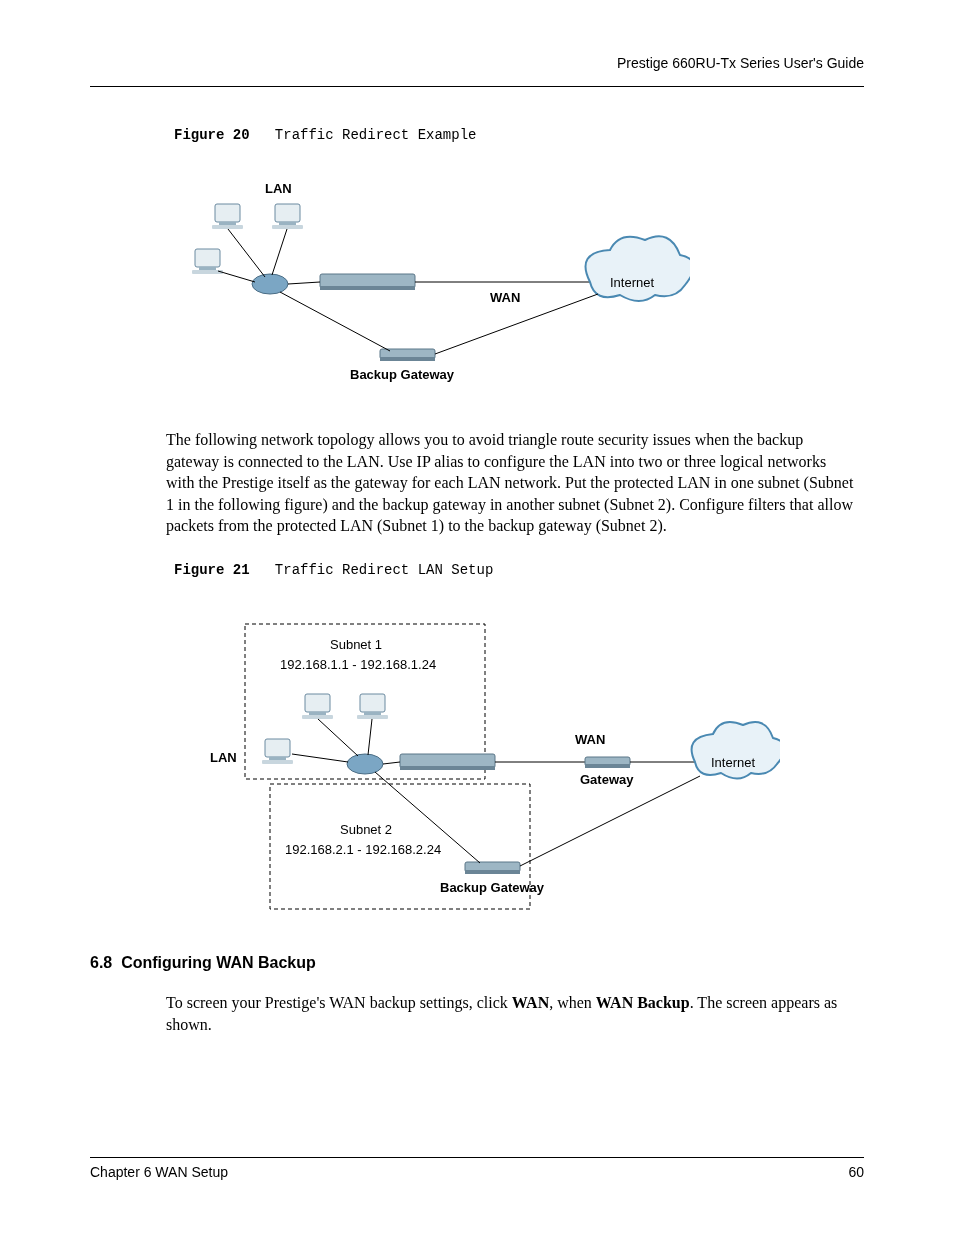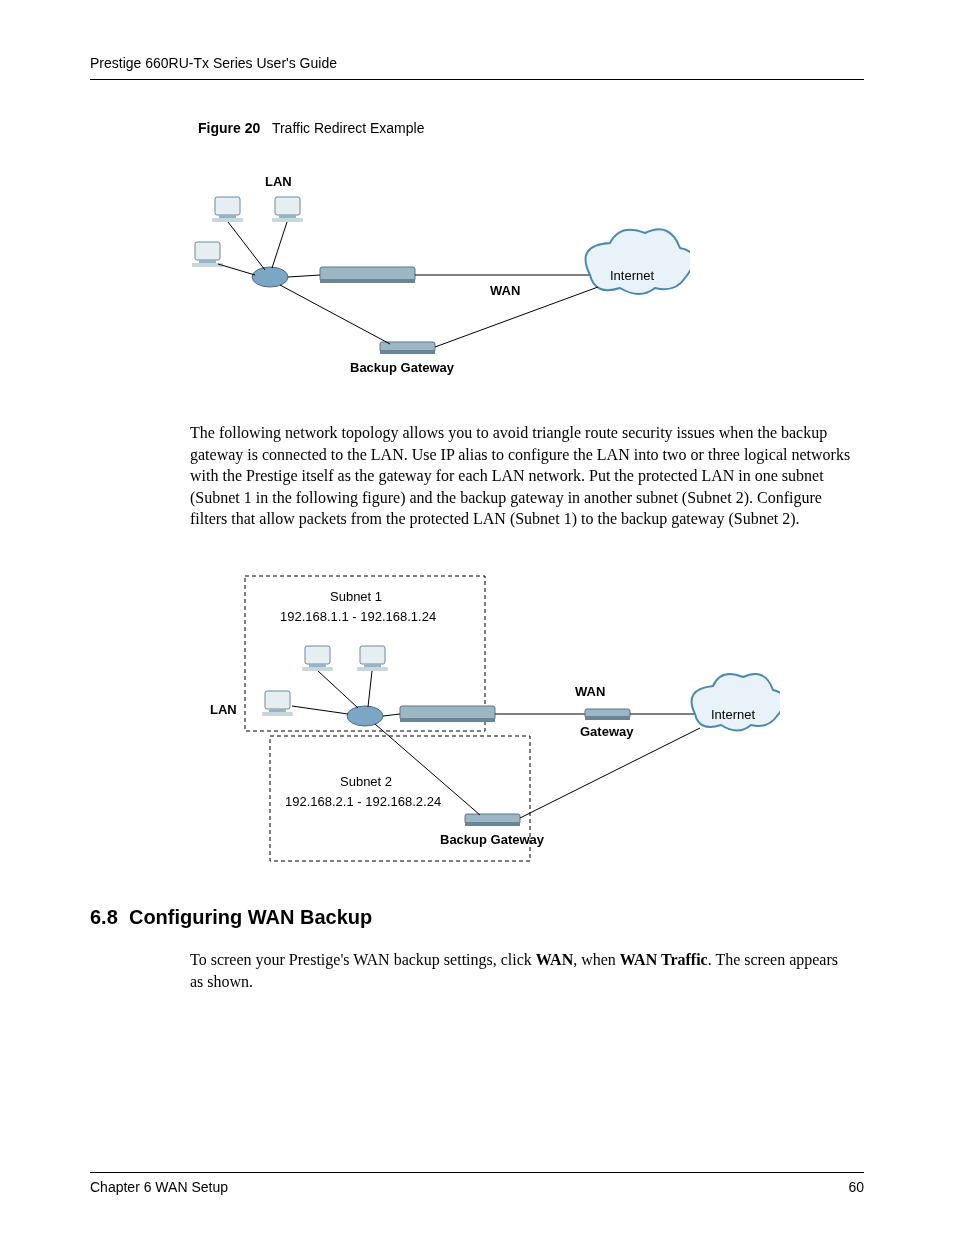"Prestige 660RU-Tx Series User's Guide" .header-line { padding-bottom: 8px -> 15px; text-align: left -> right }
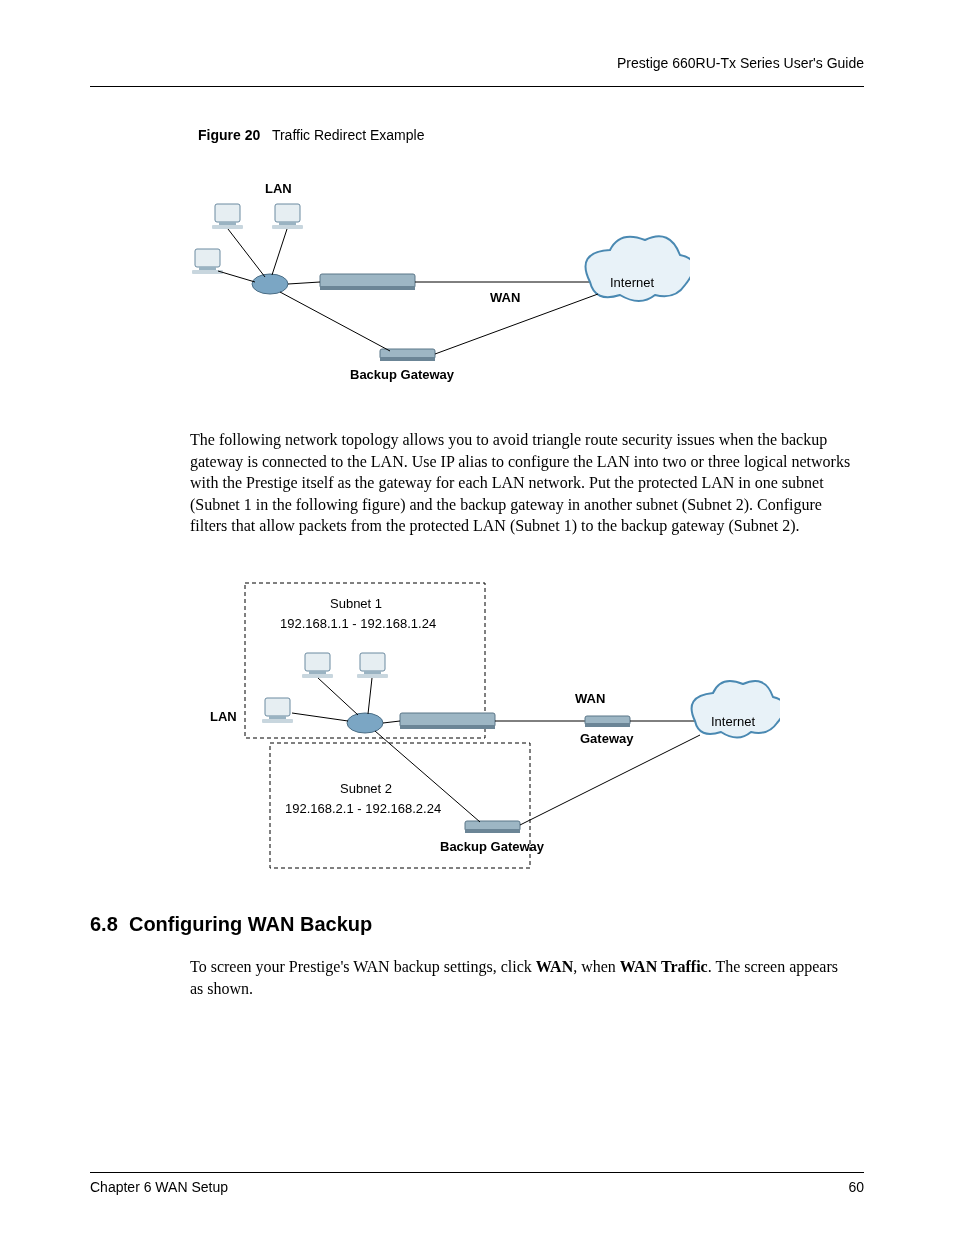"Figure 20 Traffic Redirect Example" .figure-caption { font-family: Liberation Sans, sans-serif -> Liberation Mono, monospace; margin-left: 108px -> 84px }
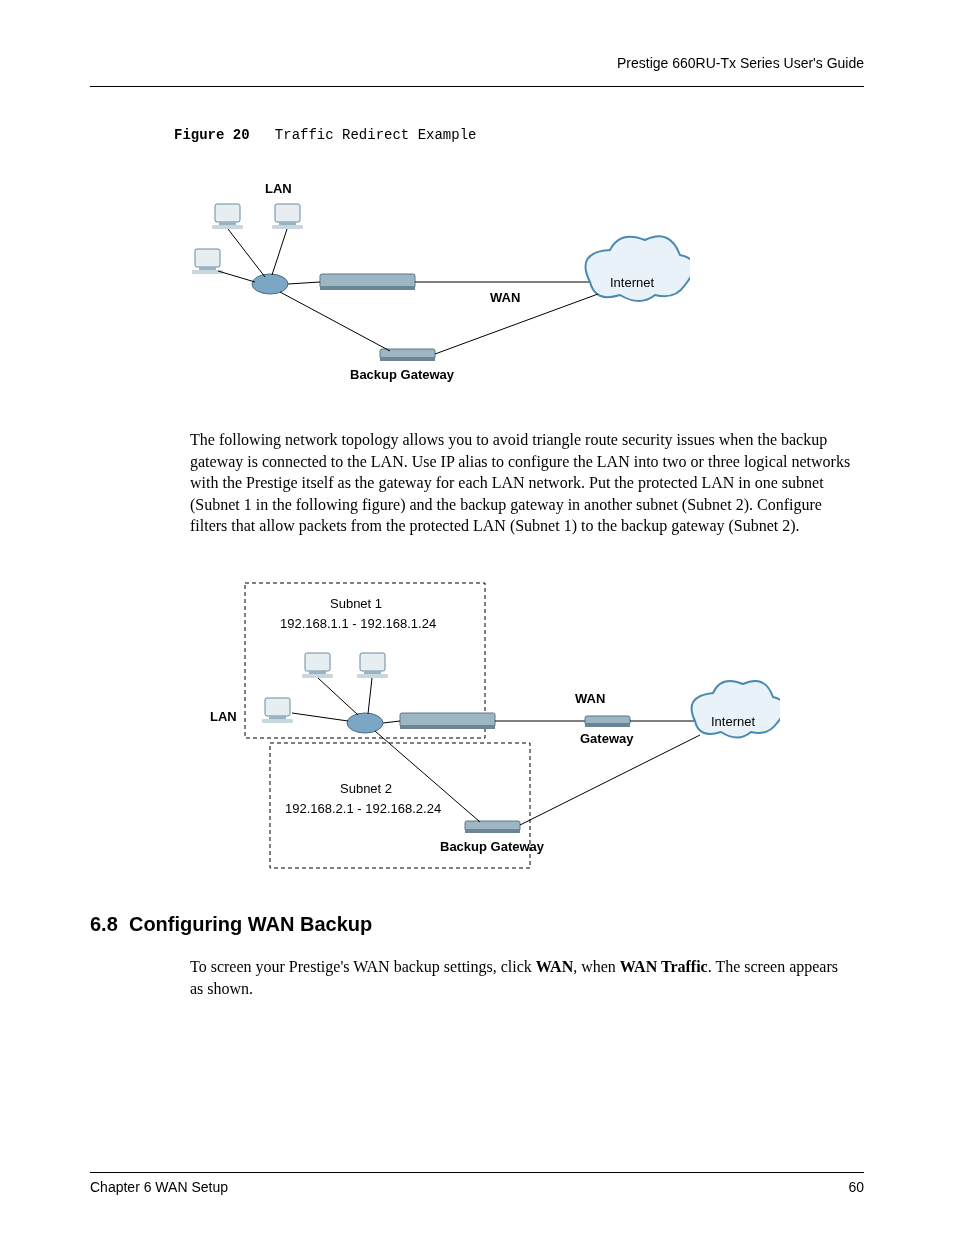"The following network topology allows" .body-text { margin-left: 100px -> 76px }
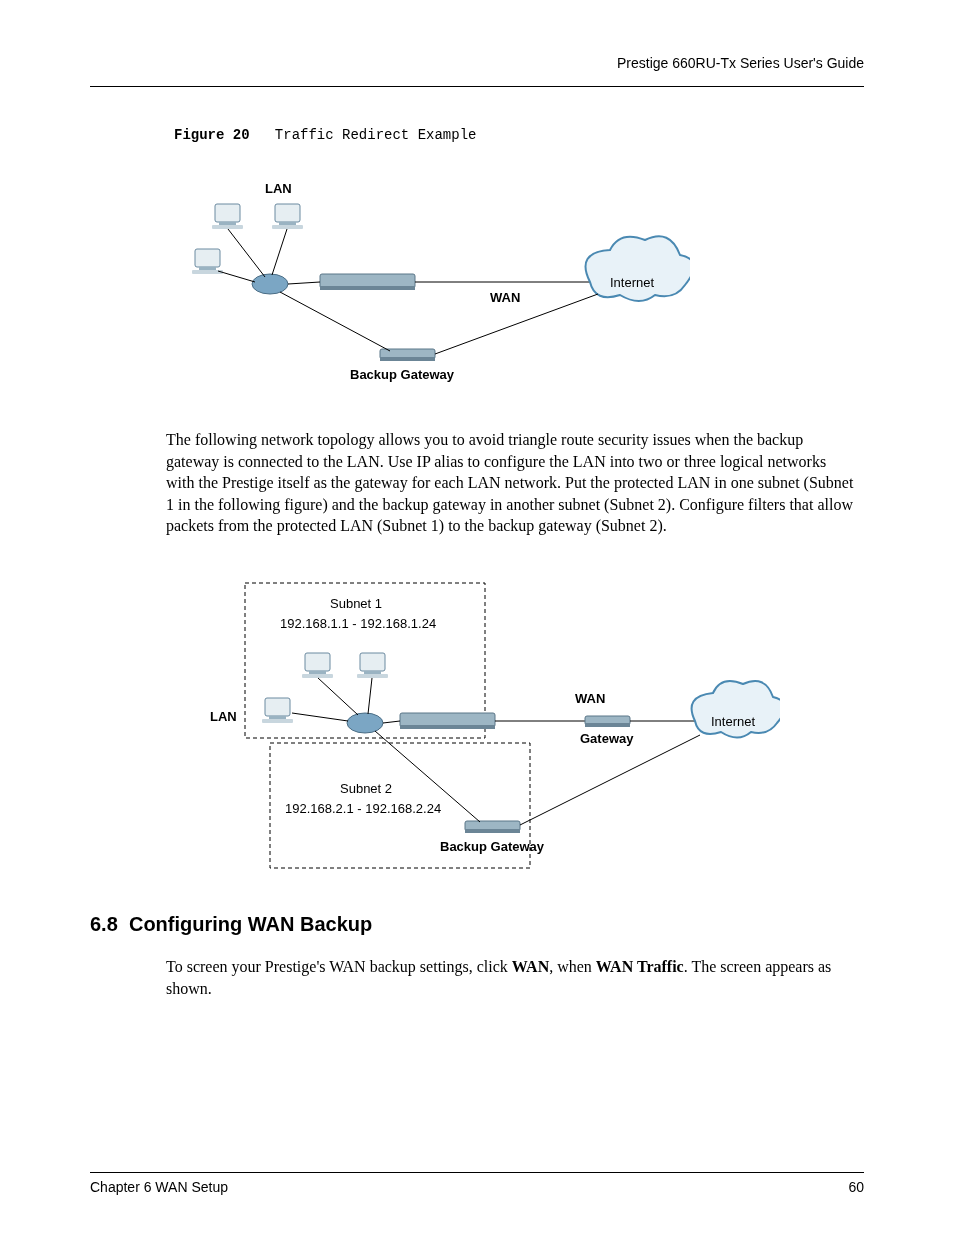"Figure 21 Traffic Redirect LAN" div.figure-caption { html: none -> <div> <b>Figure 21</b>&nbsp;&nbsp;&nbsp;<span>Traffic Redirect LAN Setup</span> </div> }
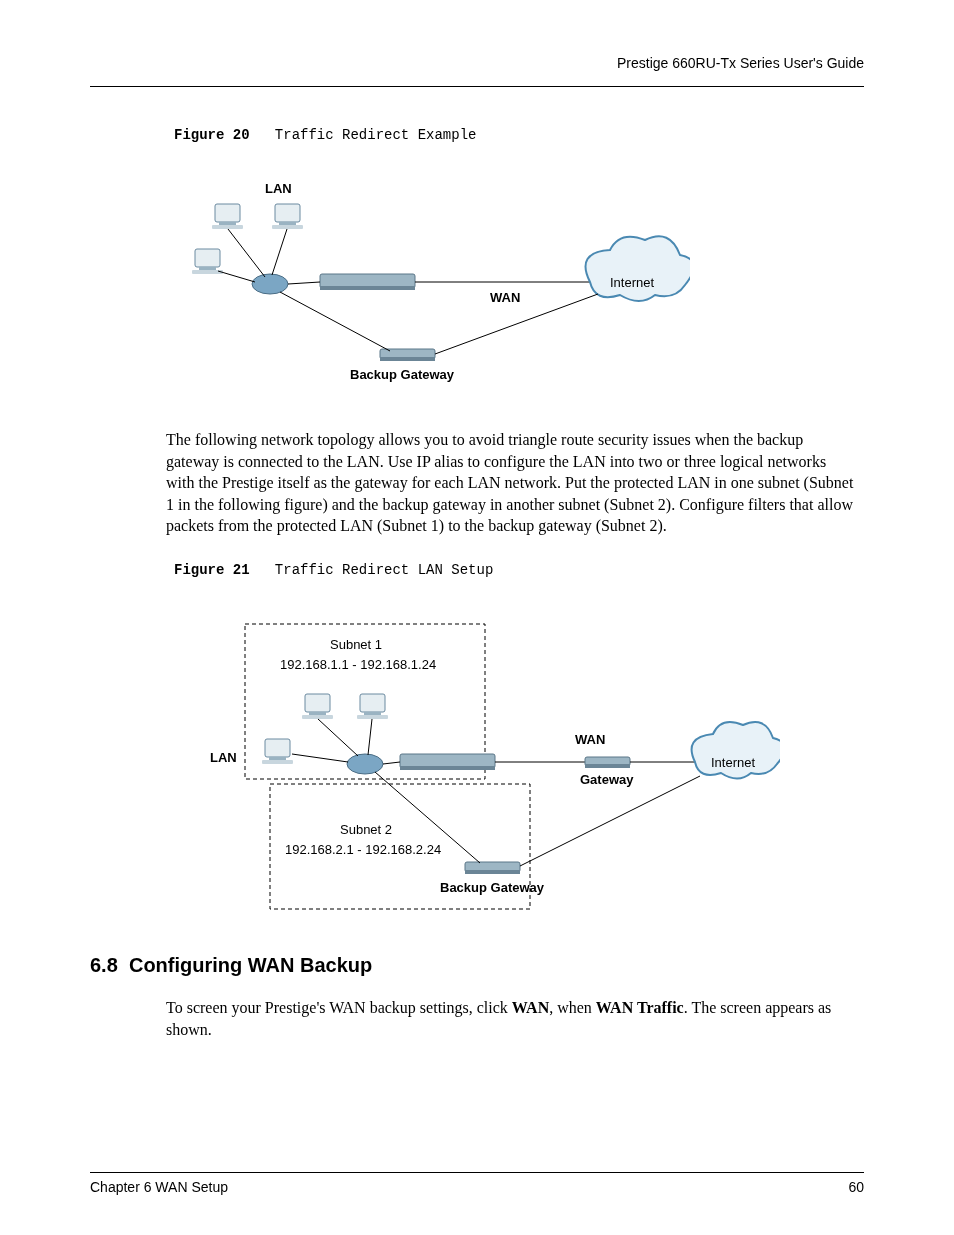"6.8 Configuring WAN Backup" .section-heading { font-size: 20px -> 16px }
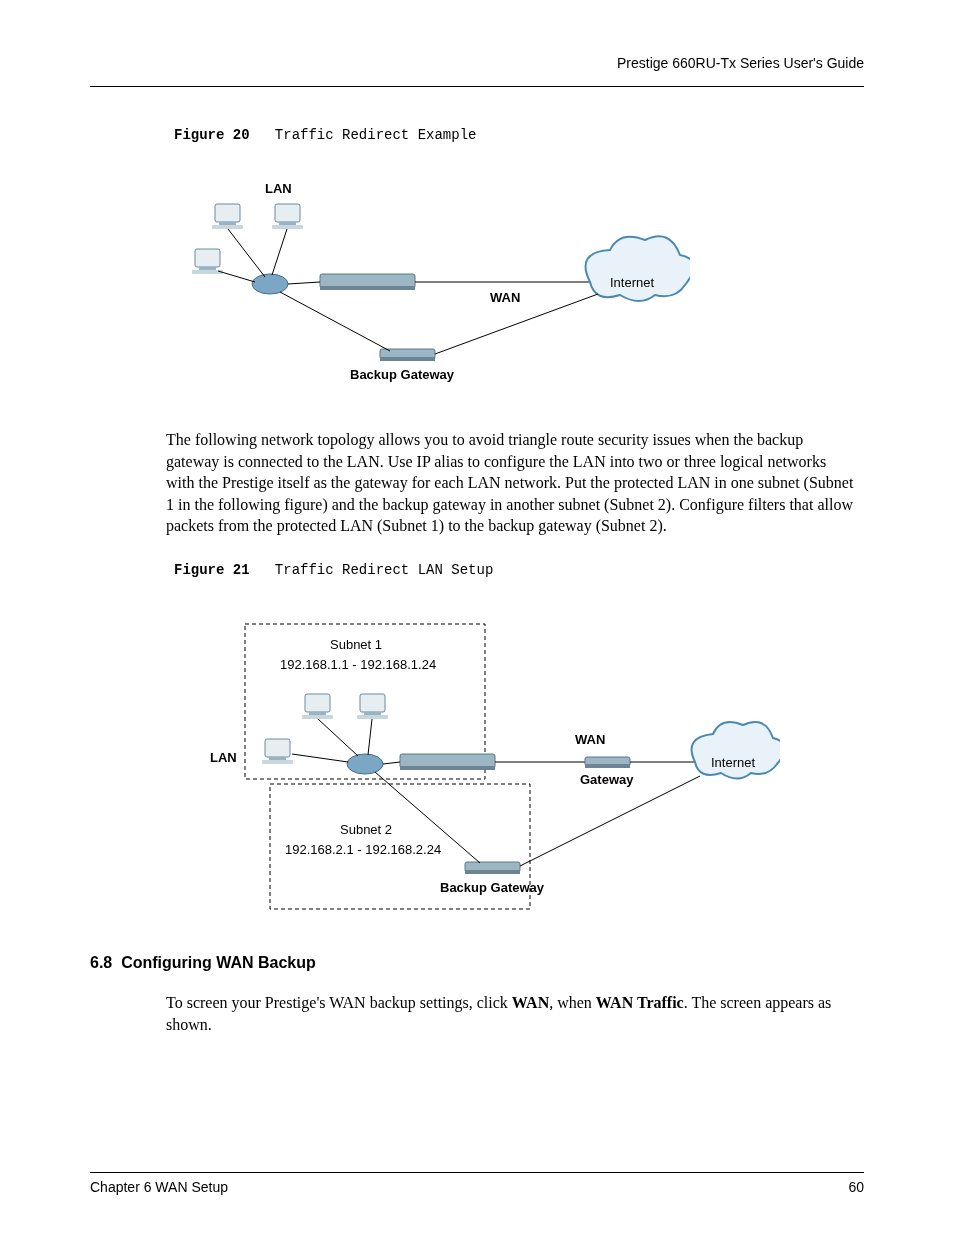"WAN Traffic" b { text: Traffic -> Backup }
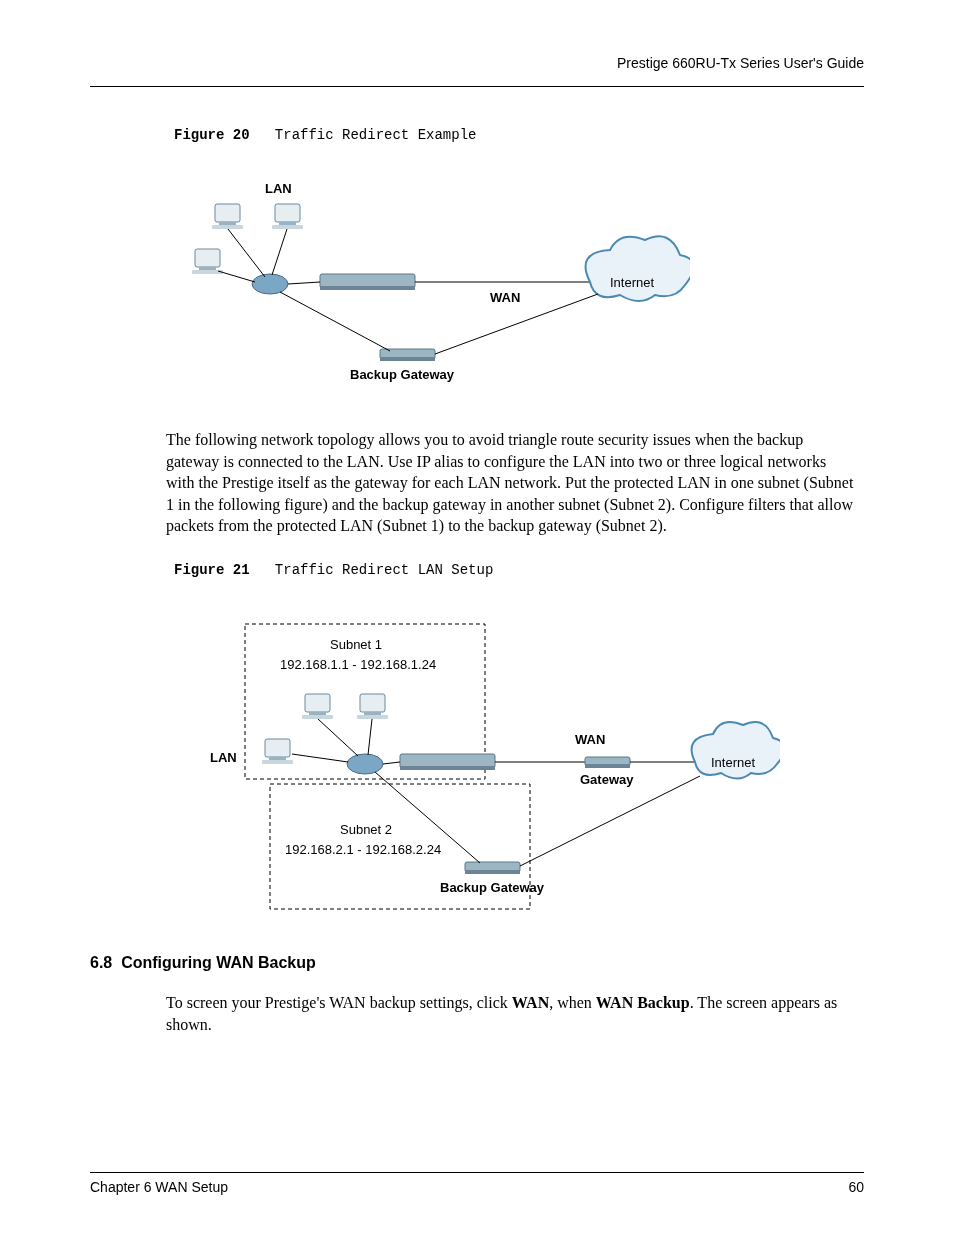"Chapter 6 WAN Setup" .footer { bottom: 40px -> 55px }
